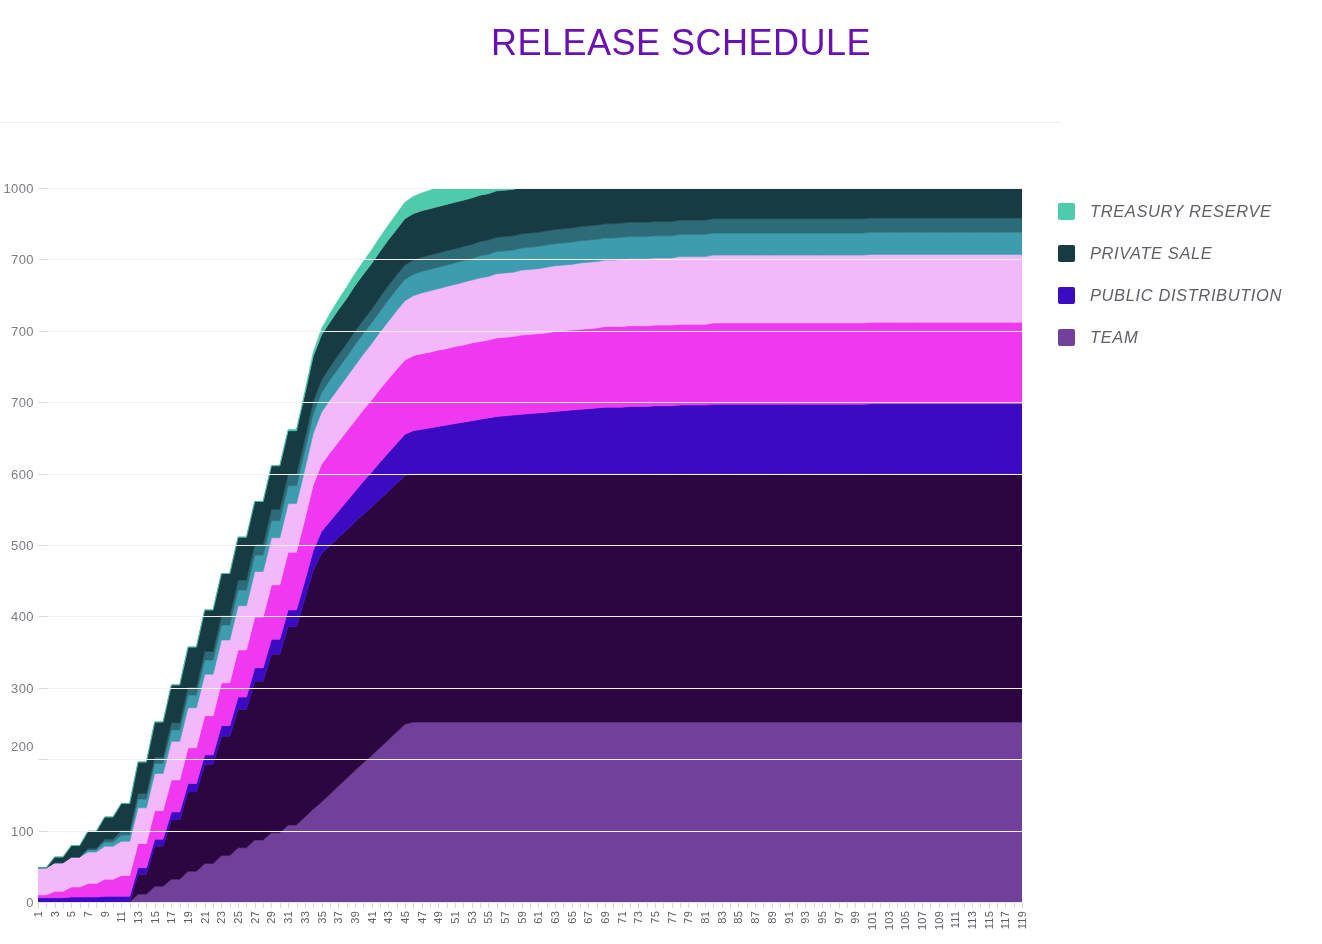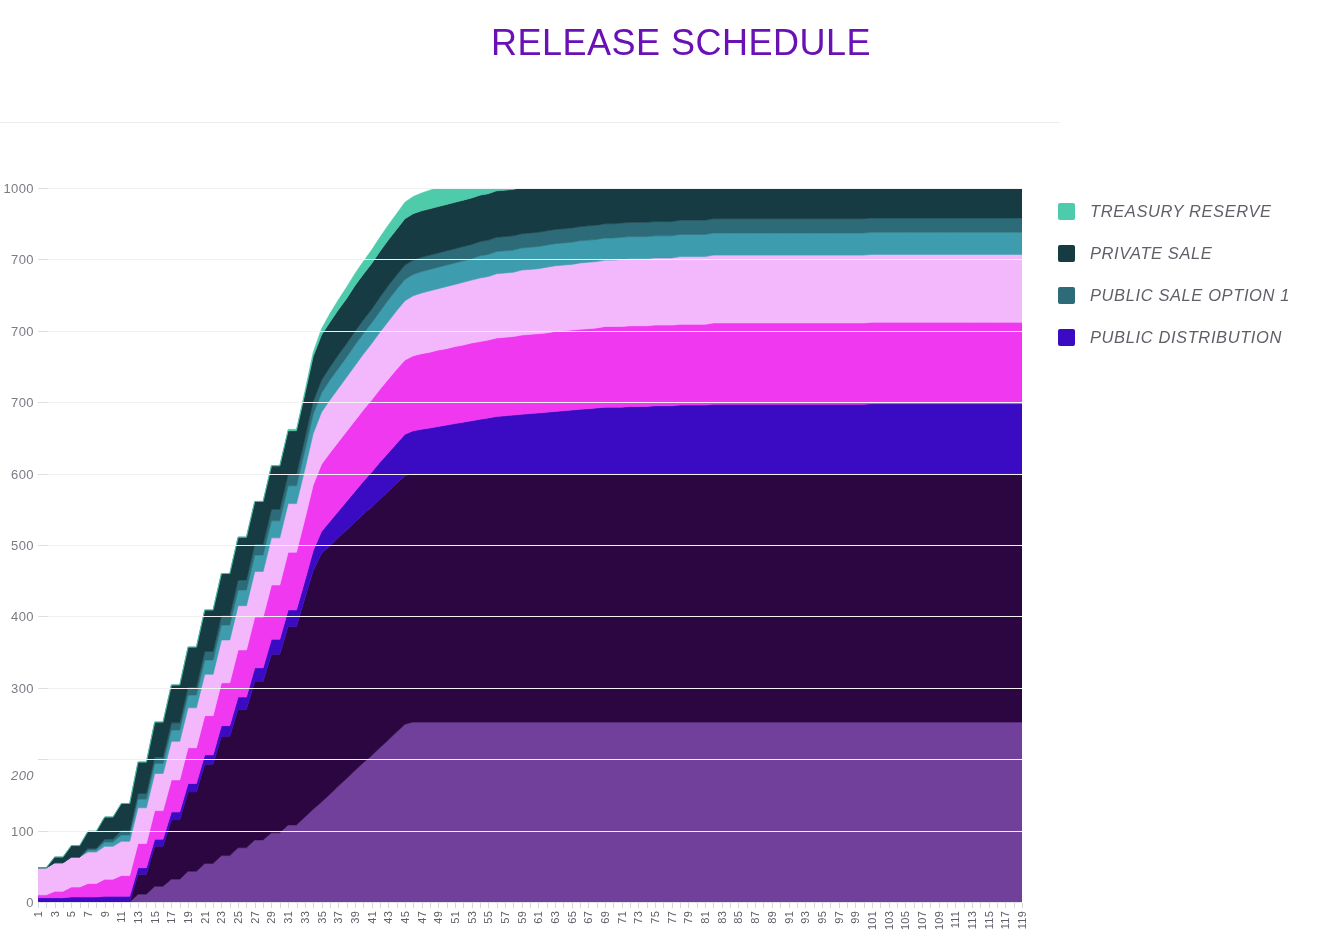"PUBLIC SALE OPTION 1" div.legend-item { html: <div> <span></span> <span>PUBLIC SALE OPTION 1</span> </div> -> none }
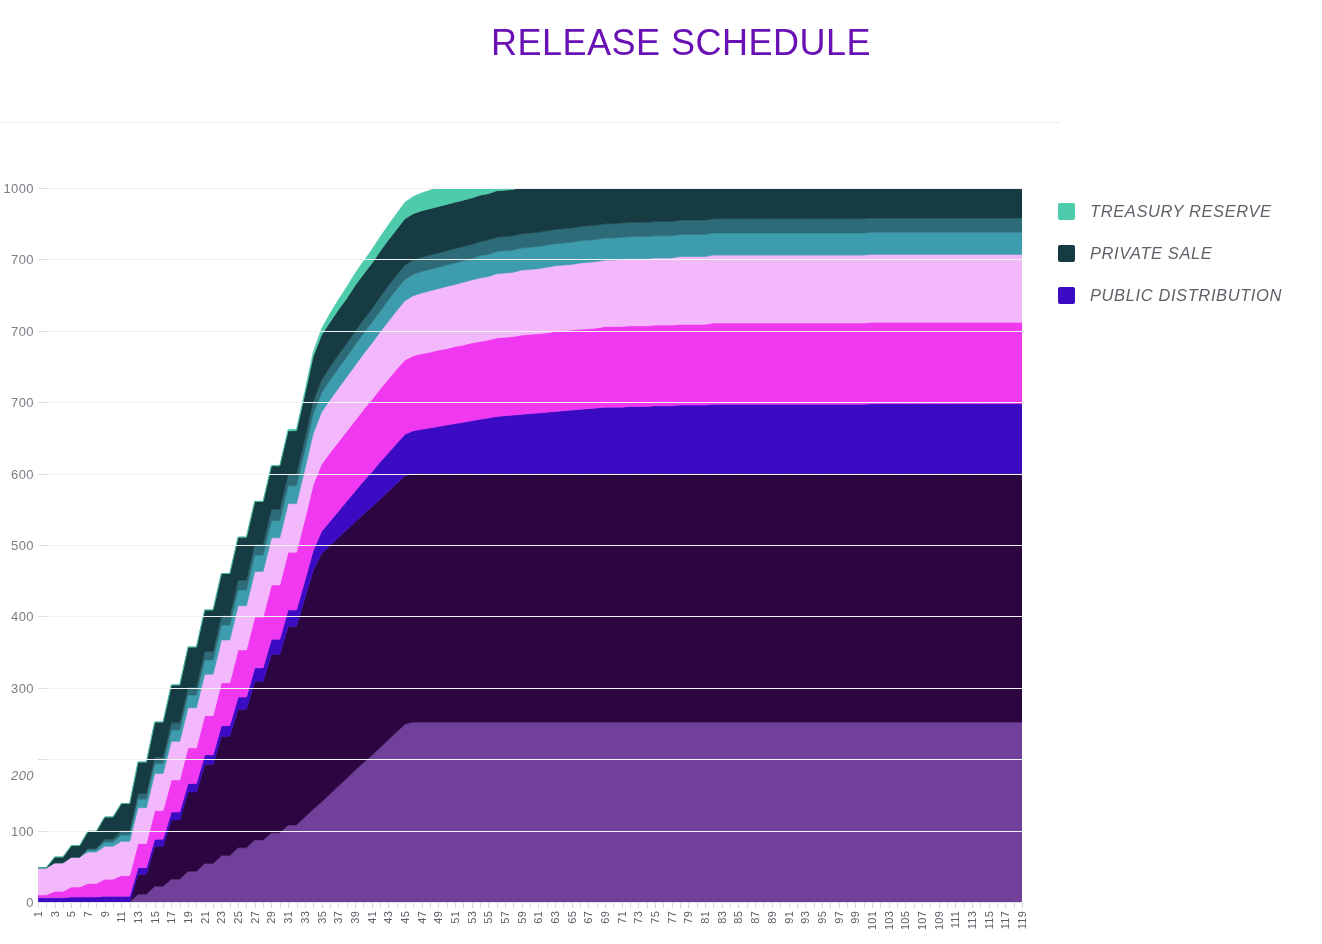"TEAM" div.legend-item { html: none -> <div> <span></span> <span>TEAM</span> </div> }
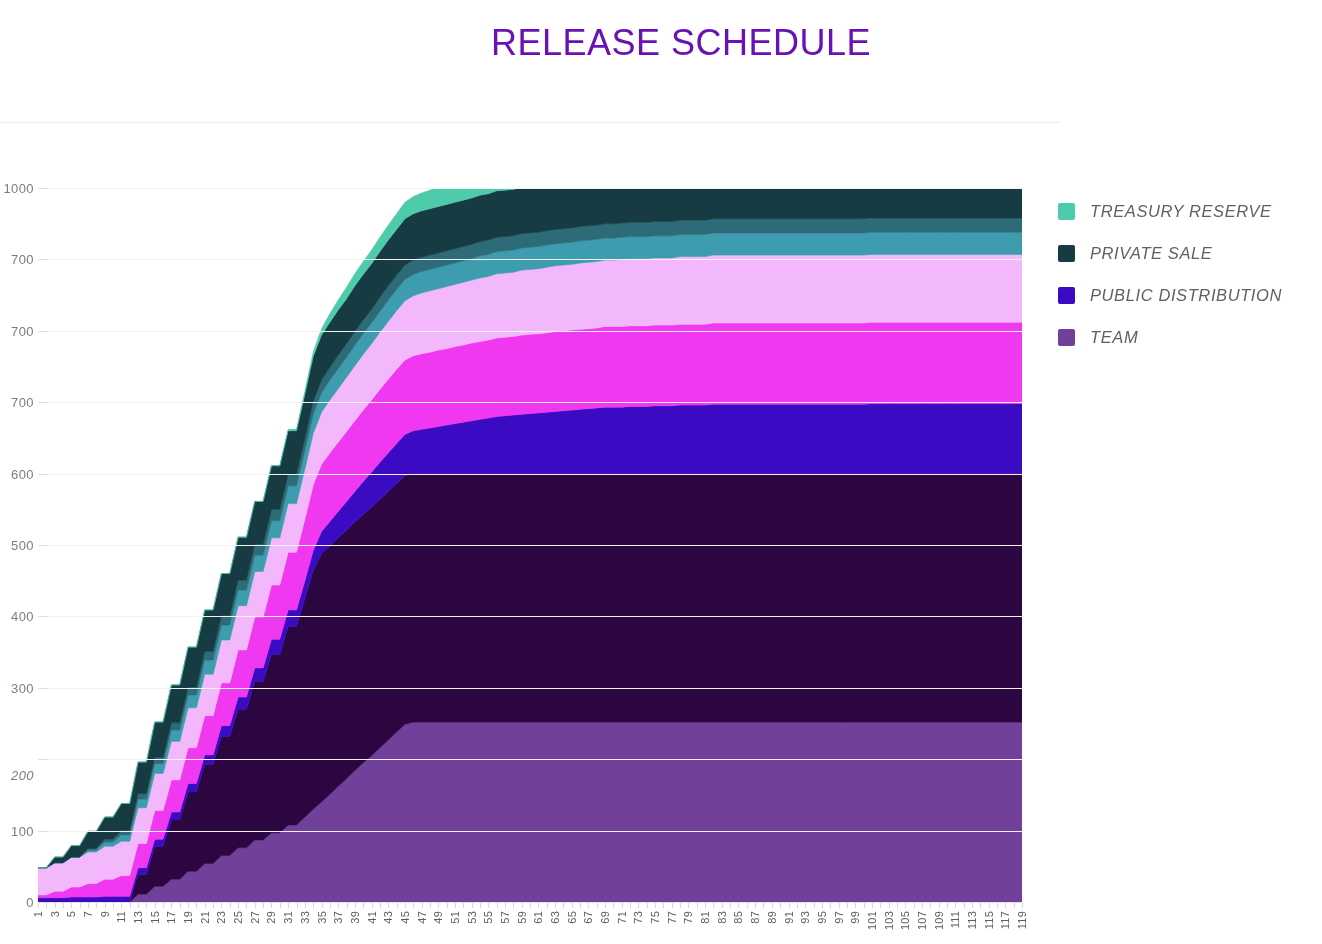"200" div.y-tick-label { font-style: italic -> none; top: 605px -> 576px }
